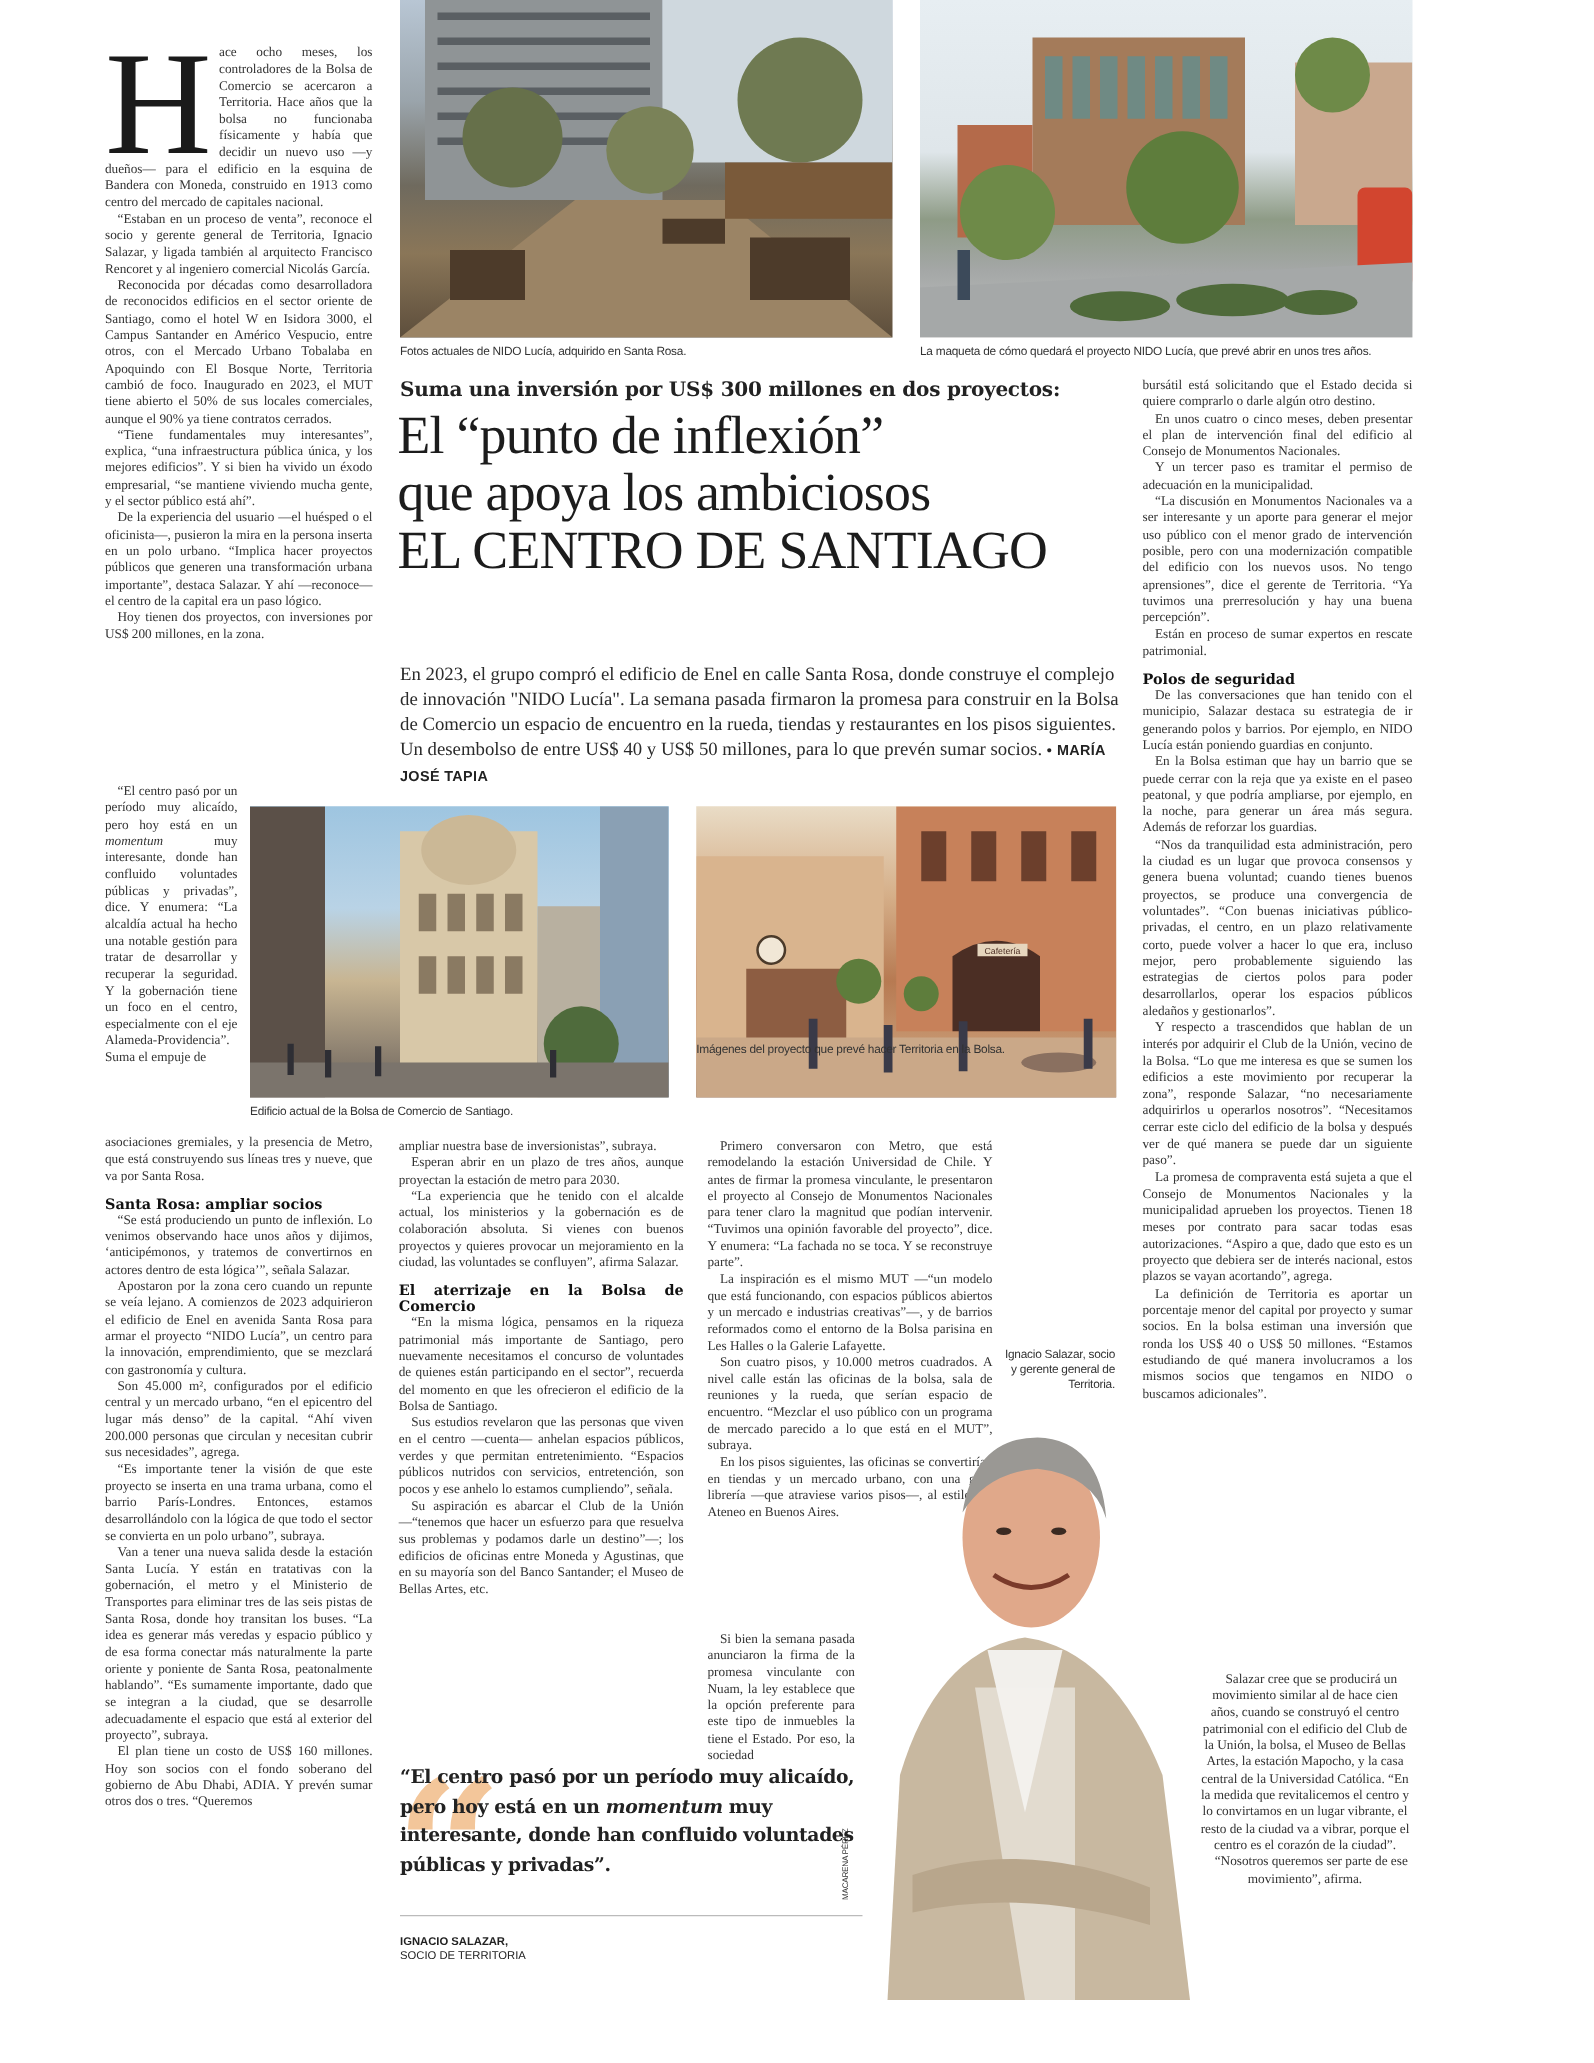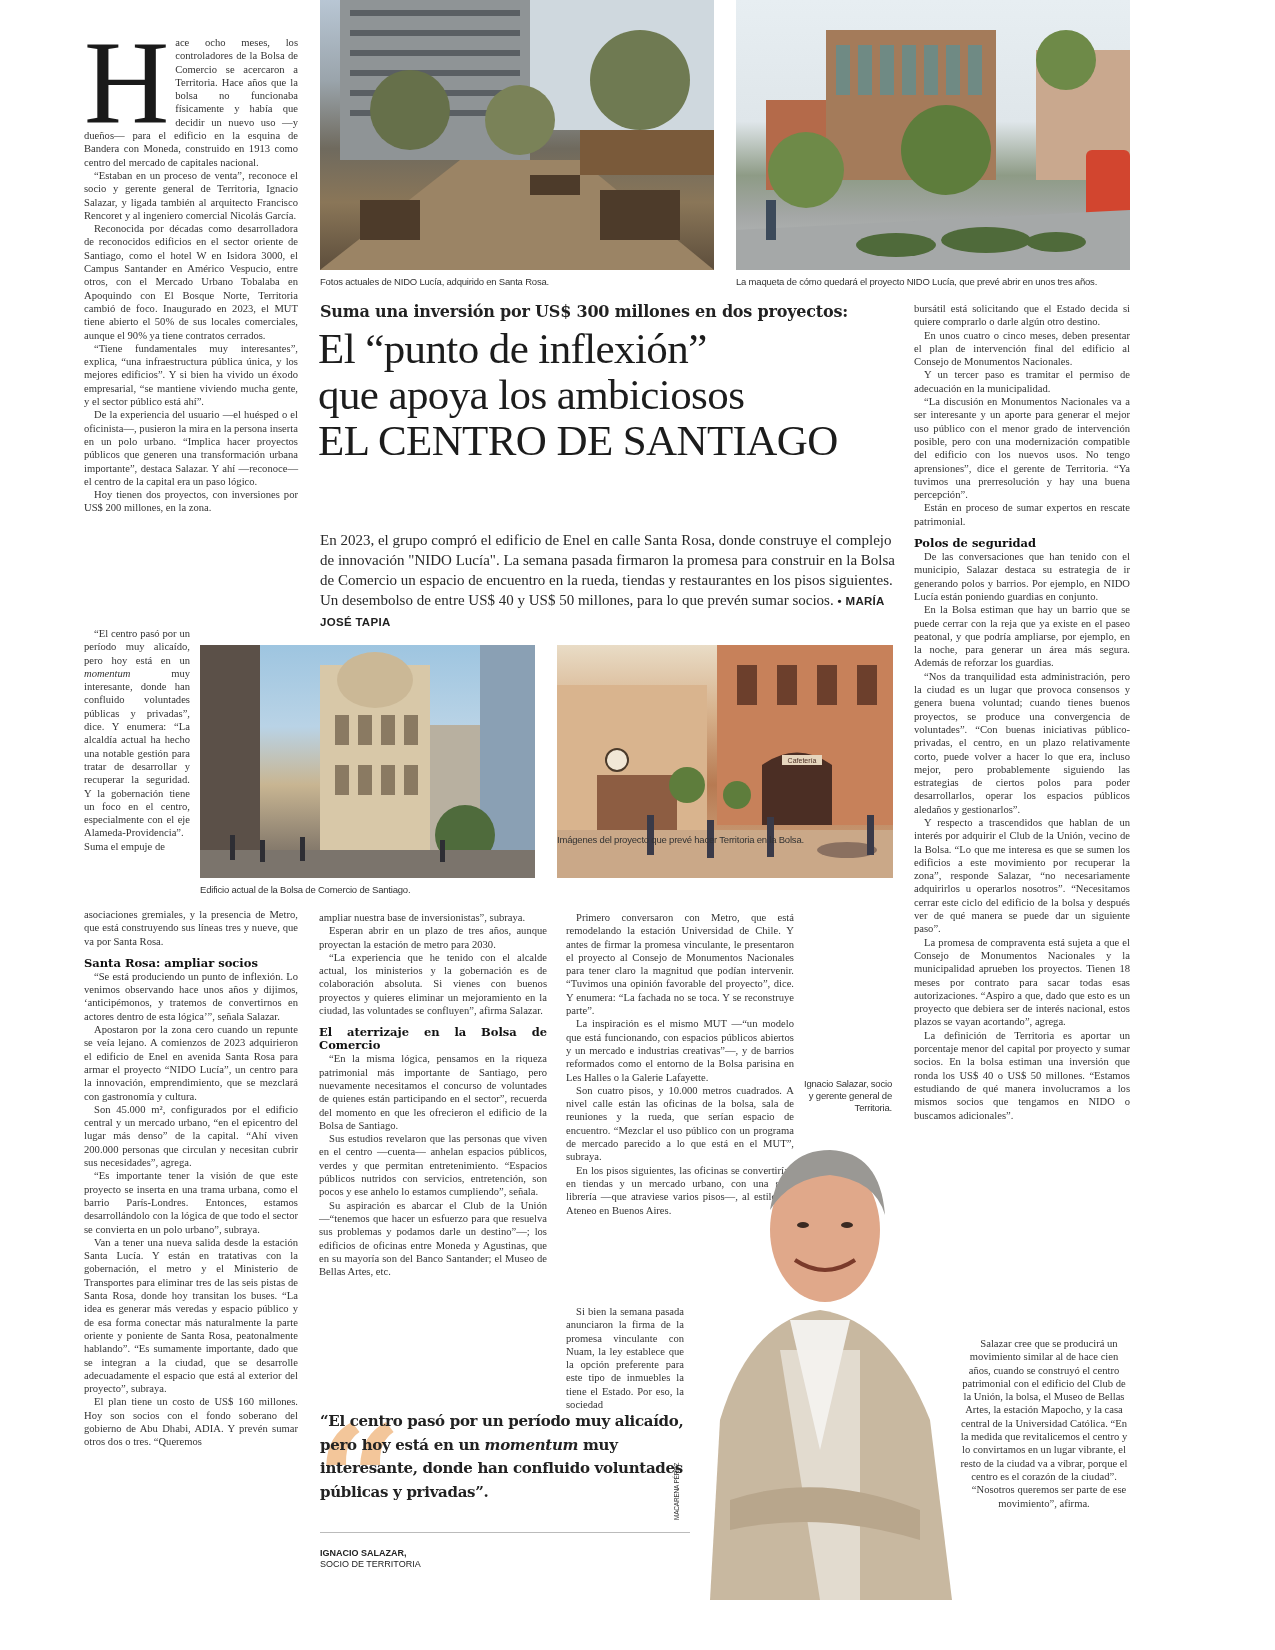"“La experiencia que he tenido" p { text: eliminar -> provocar }
